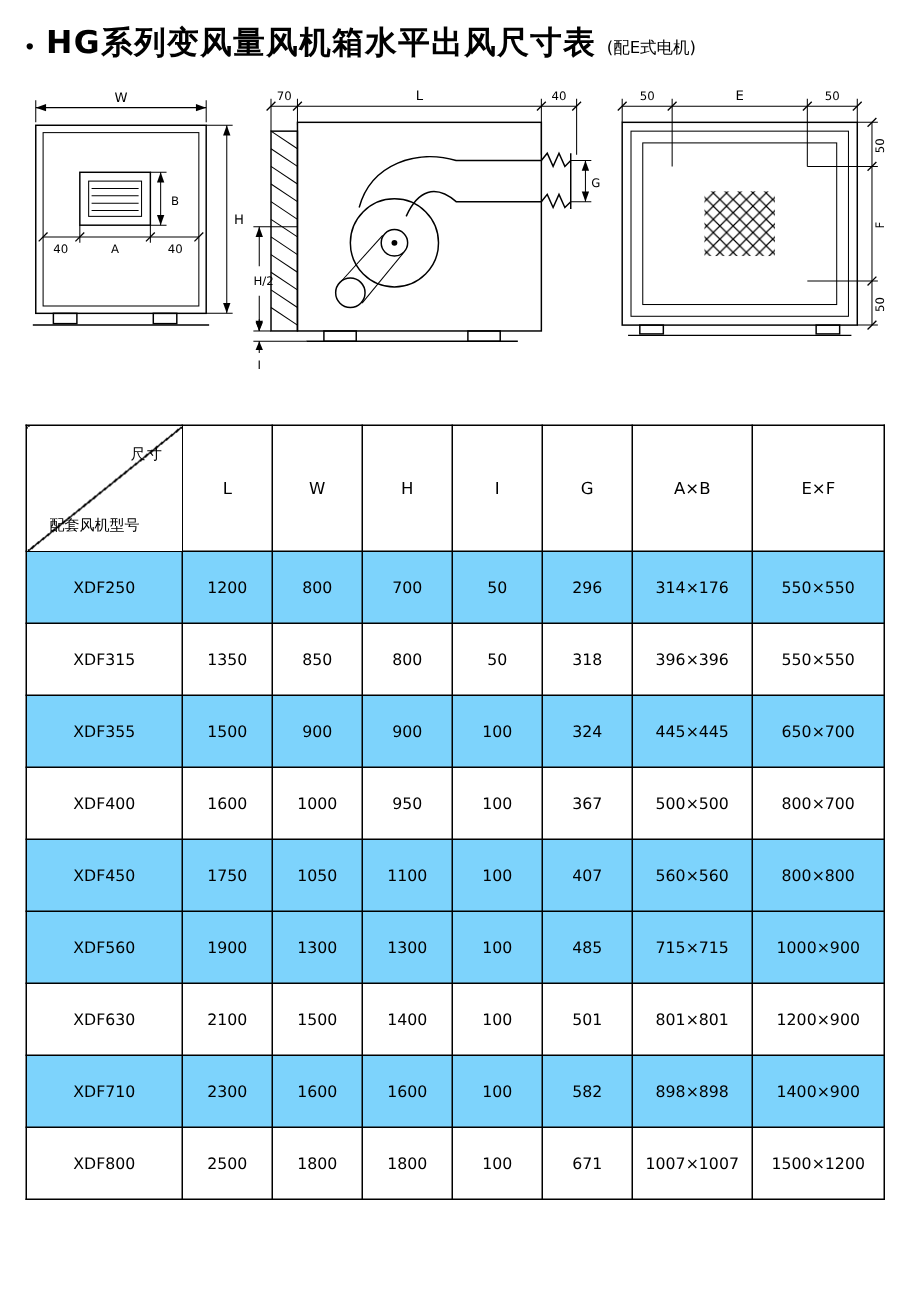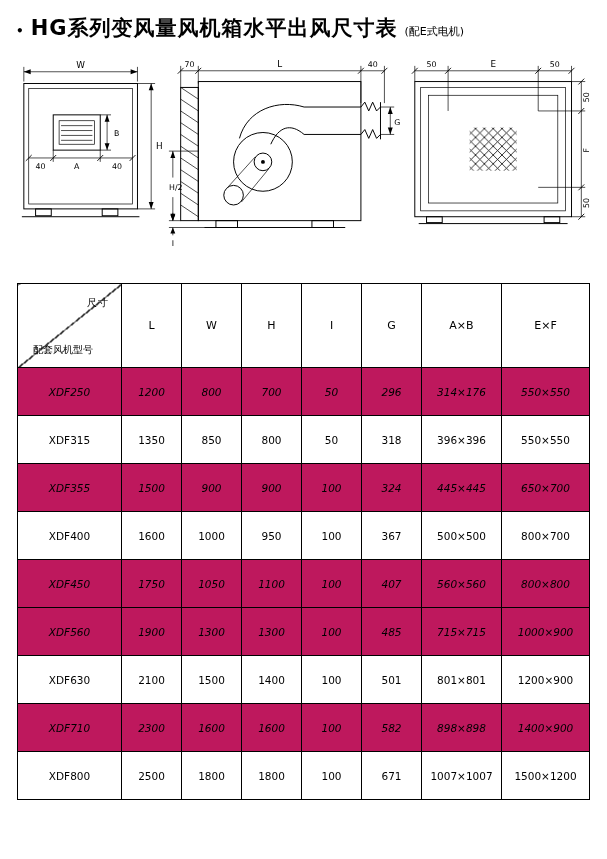"XDF250" tr.shade td { background: #be185d -> #7dd3fc; font-style: italic -> none }
